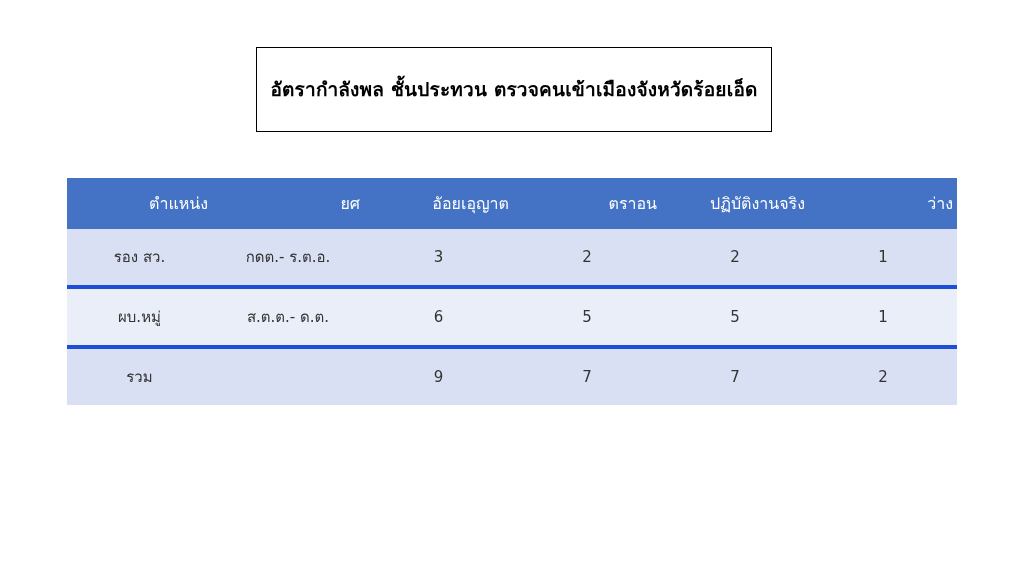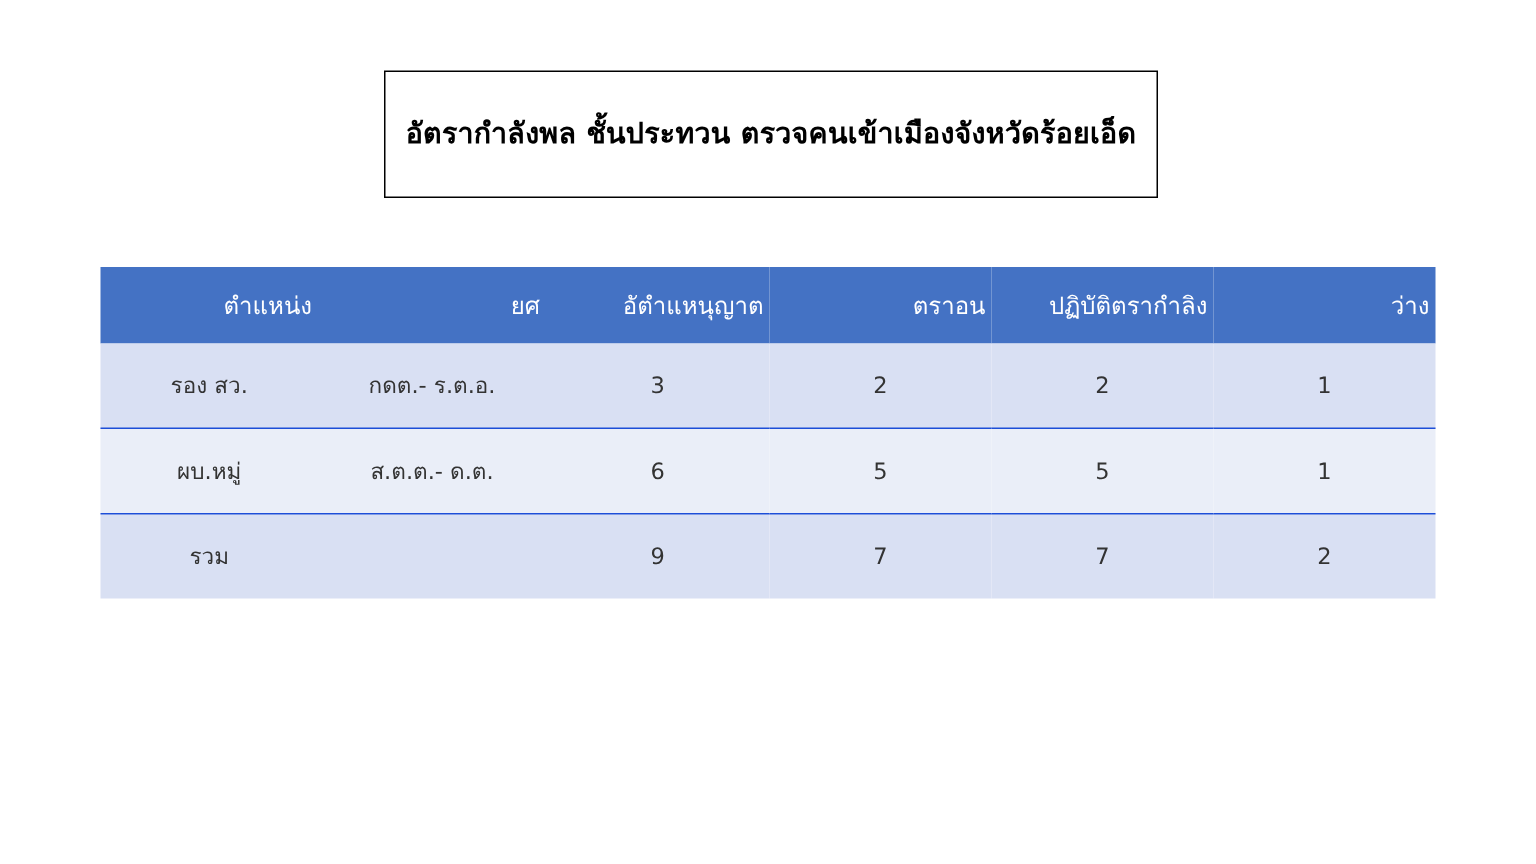"อัตำแหนุญาต" th { text: อัตำแหนุญาต -> อัอยเอุญาต }
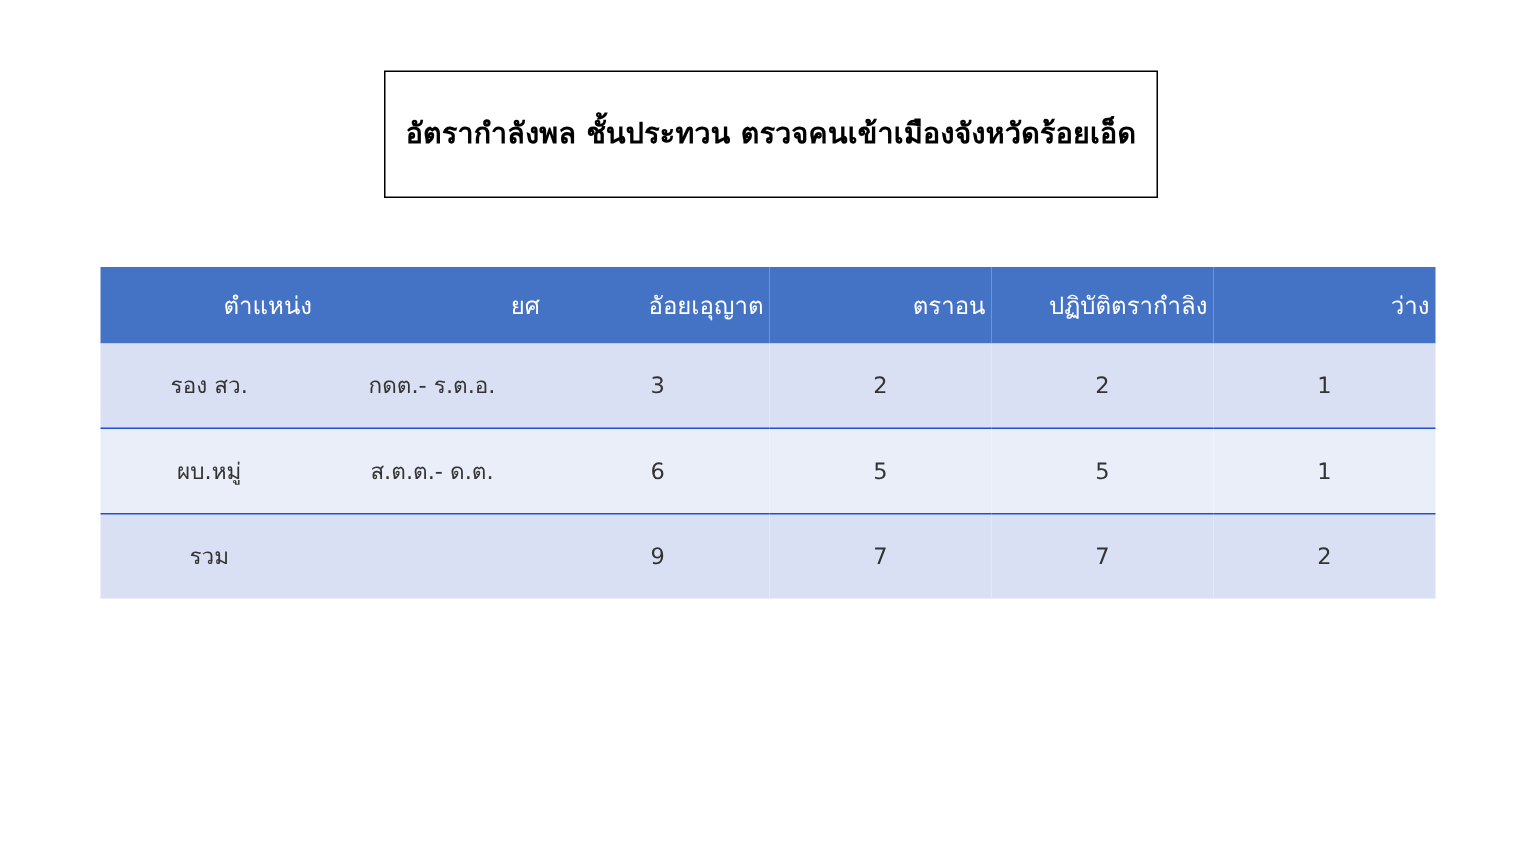"ปฏิบัติตรากำลิง" th { text: ปฏิบัติตรากำลิง -> ปฏิบัติงานจริง }
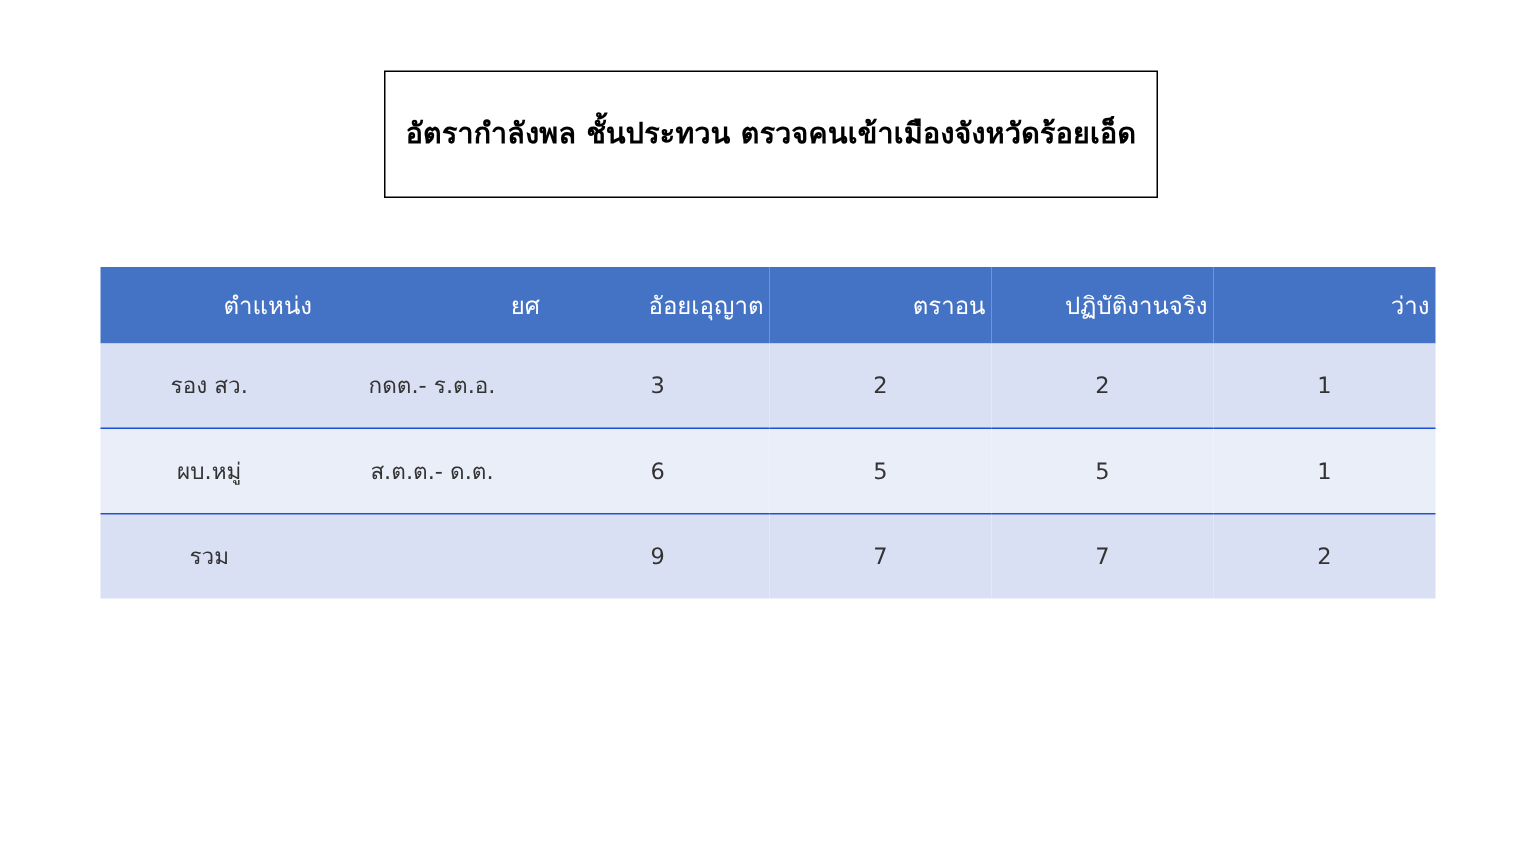"รอง สว." table.roster tbody td { border-bottom: 1px solid #1d4ed8 -> 4px solid #1d4ed8 }
